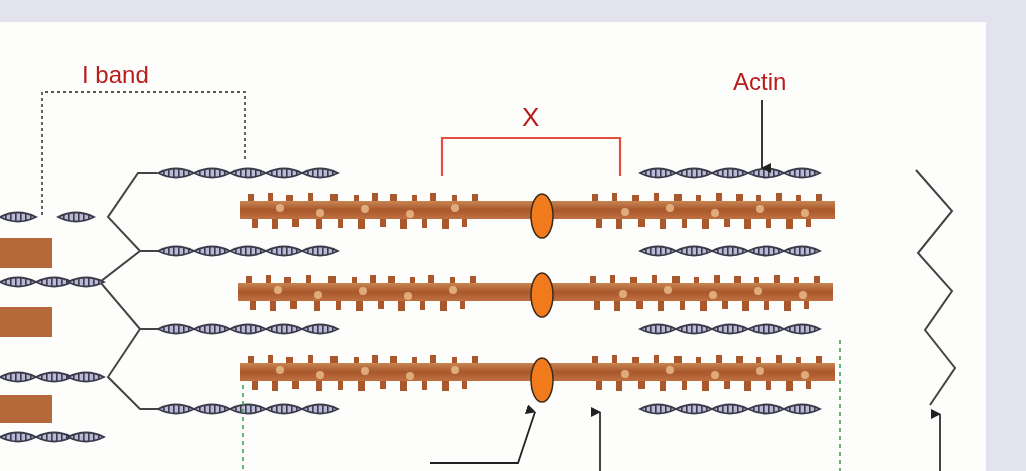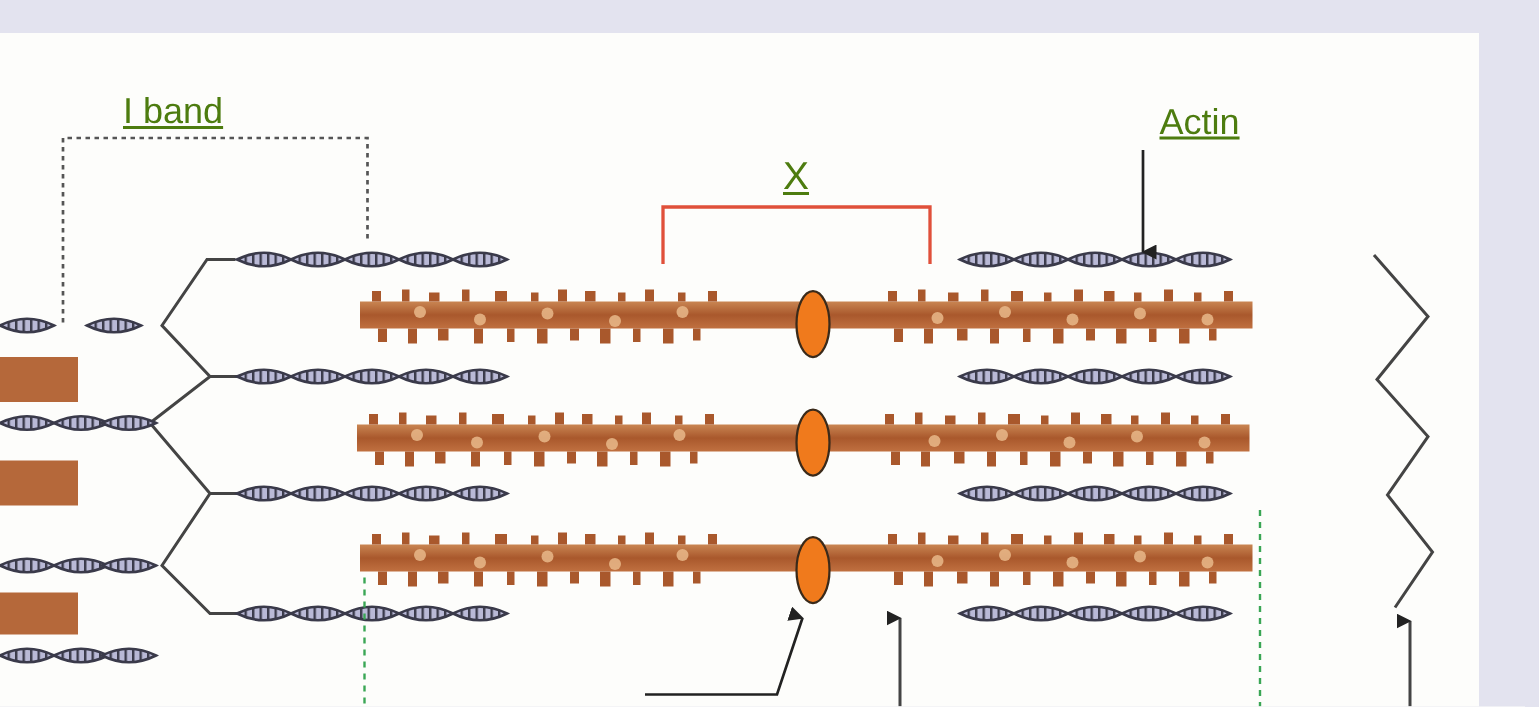"I band" .lbl { color: #4d7c0f -> #b91c1c; text-decoration: underline -> none }
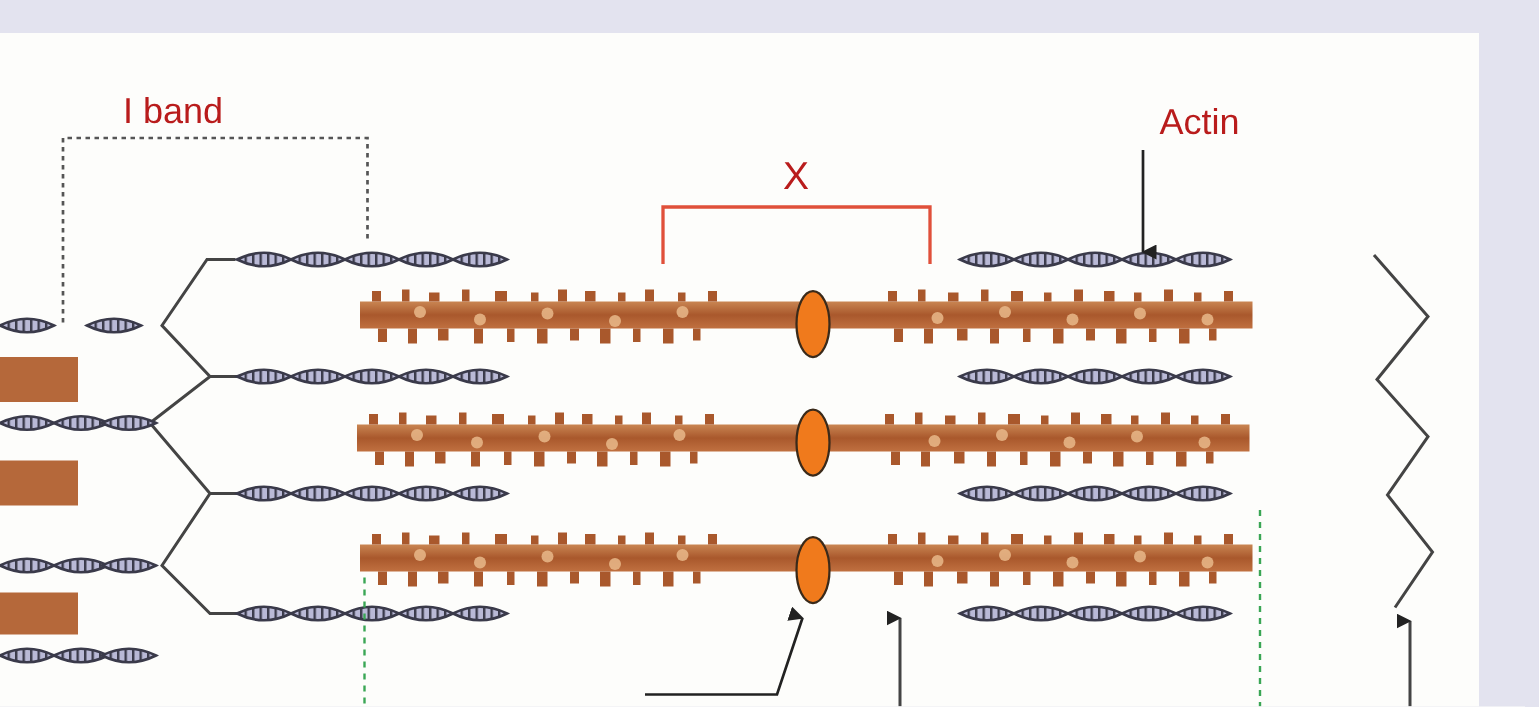"Actin" div.lbl { margin-left: 40px -> none }
